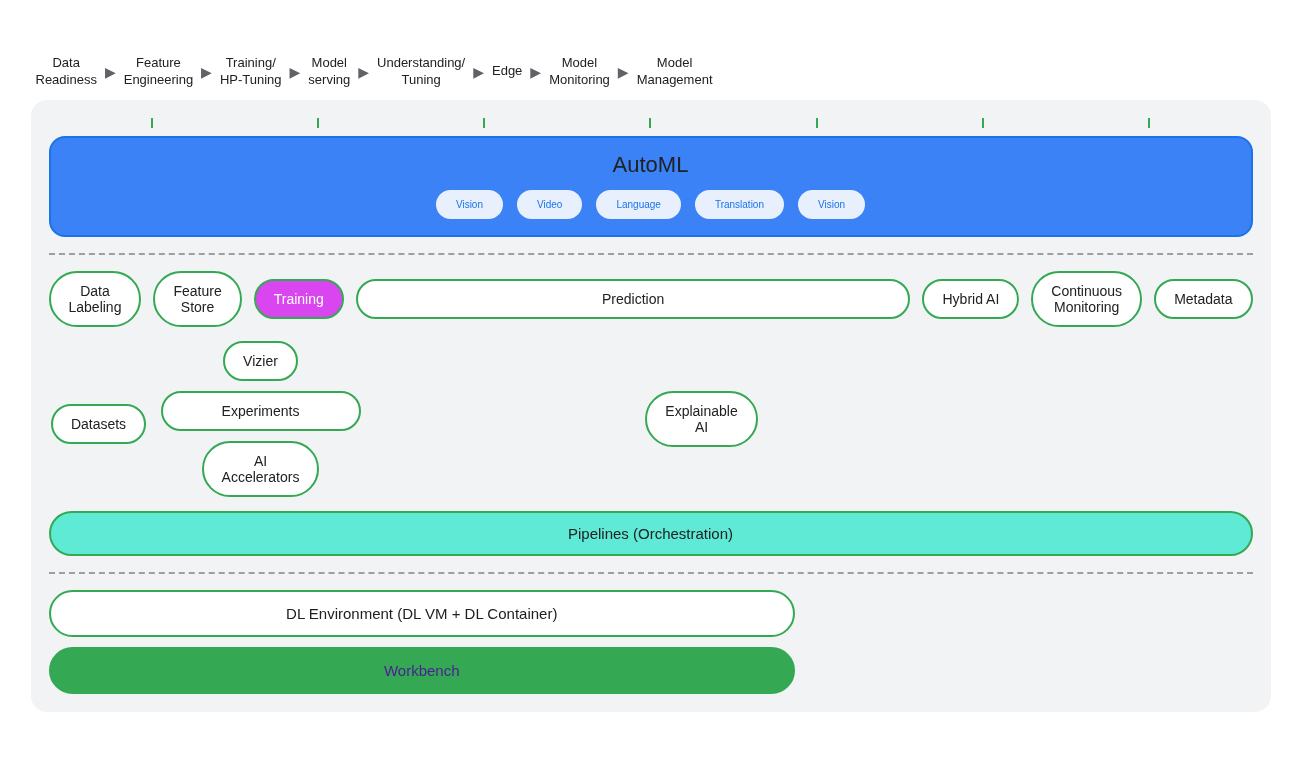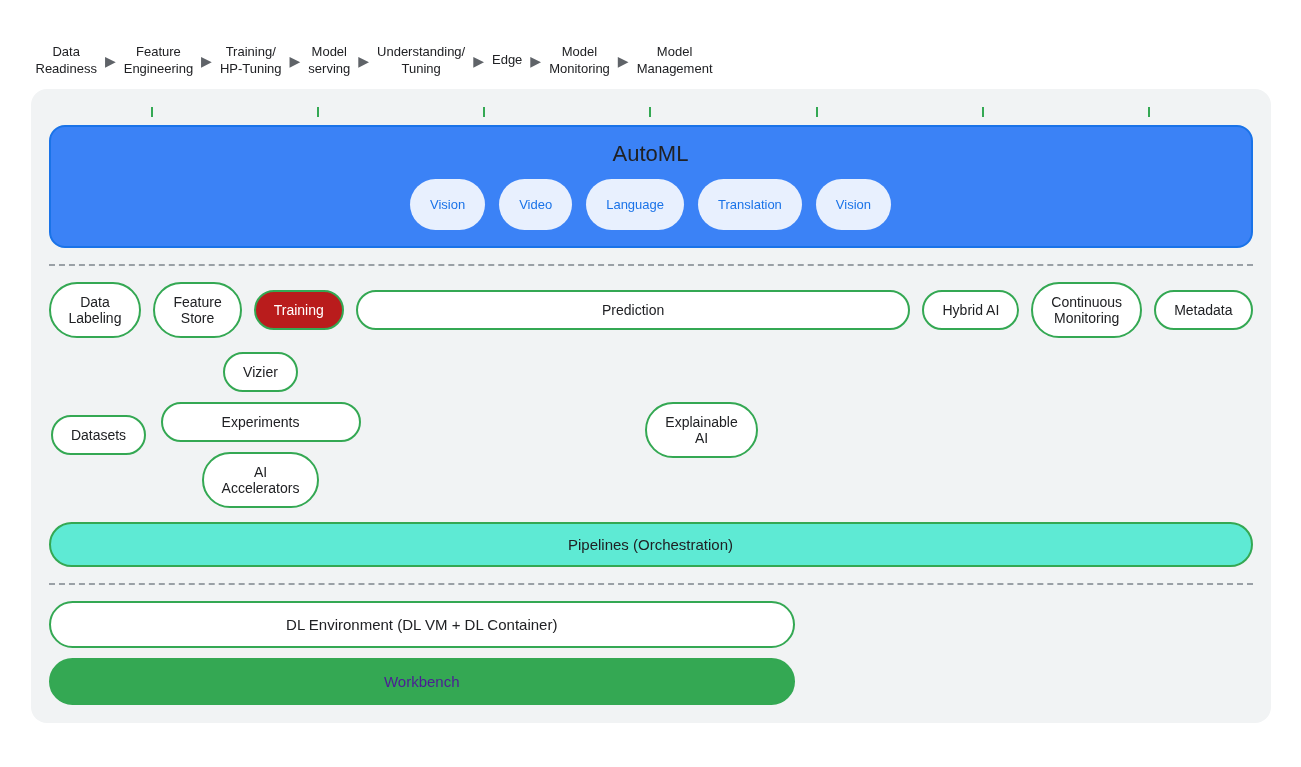"Vision" .automl-chip { font-size: 13px -> 10px; padding: 18px 20px -> 9px 20px }
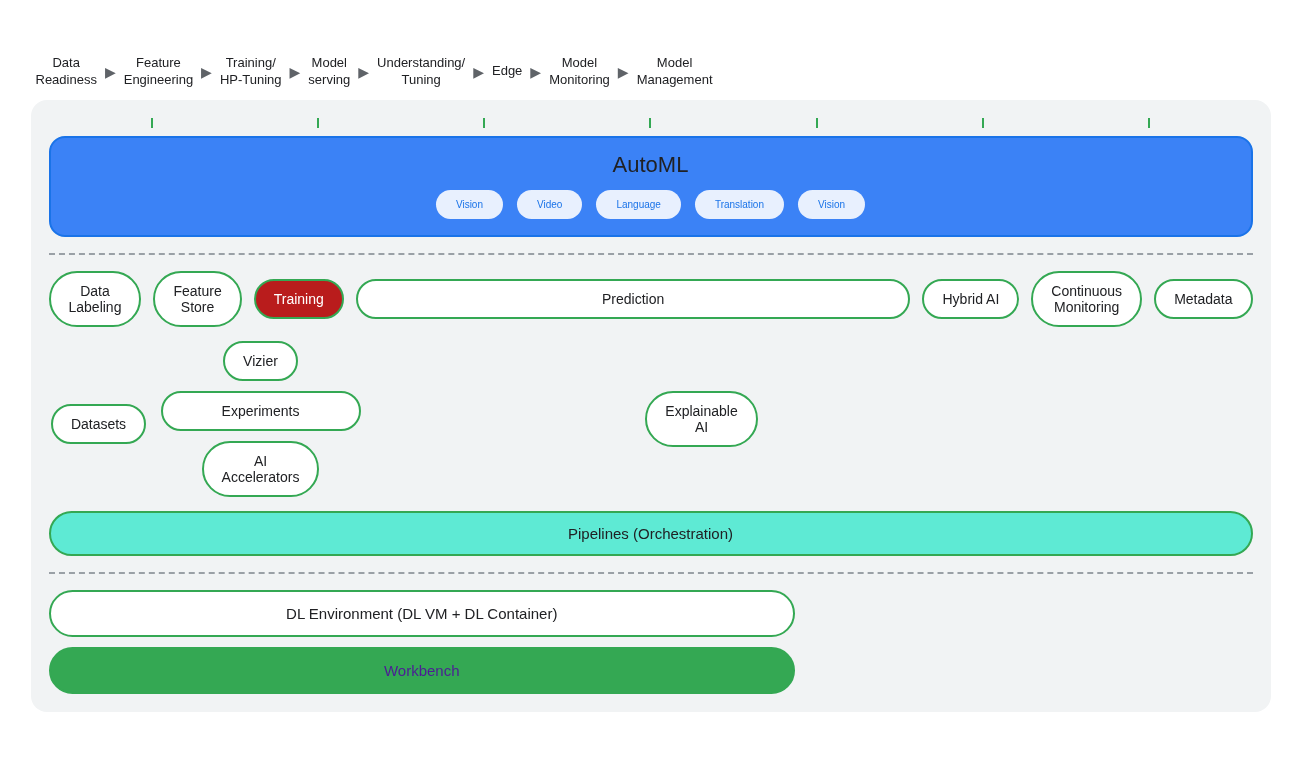"Training" .green-pill-filled { background: #b91c1c -> #d946ef }
